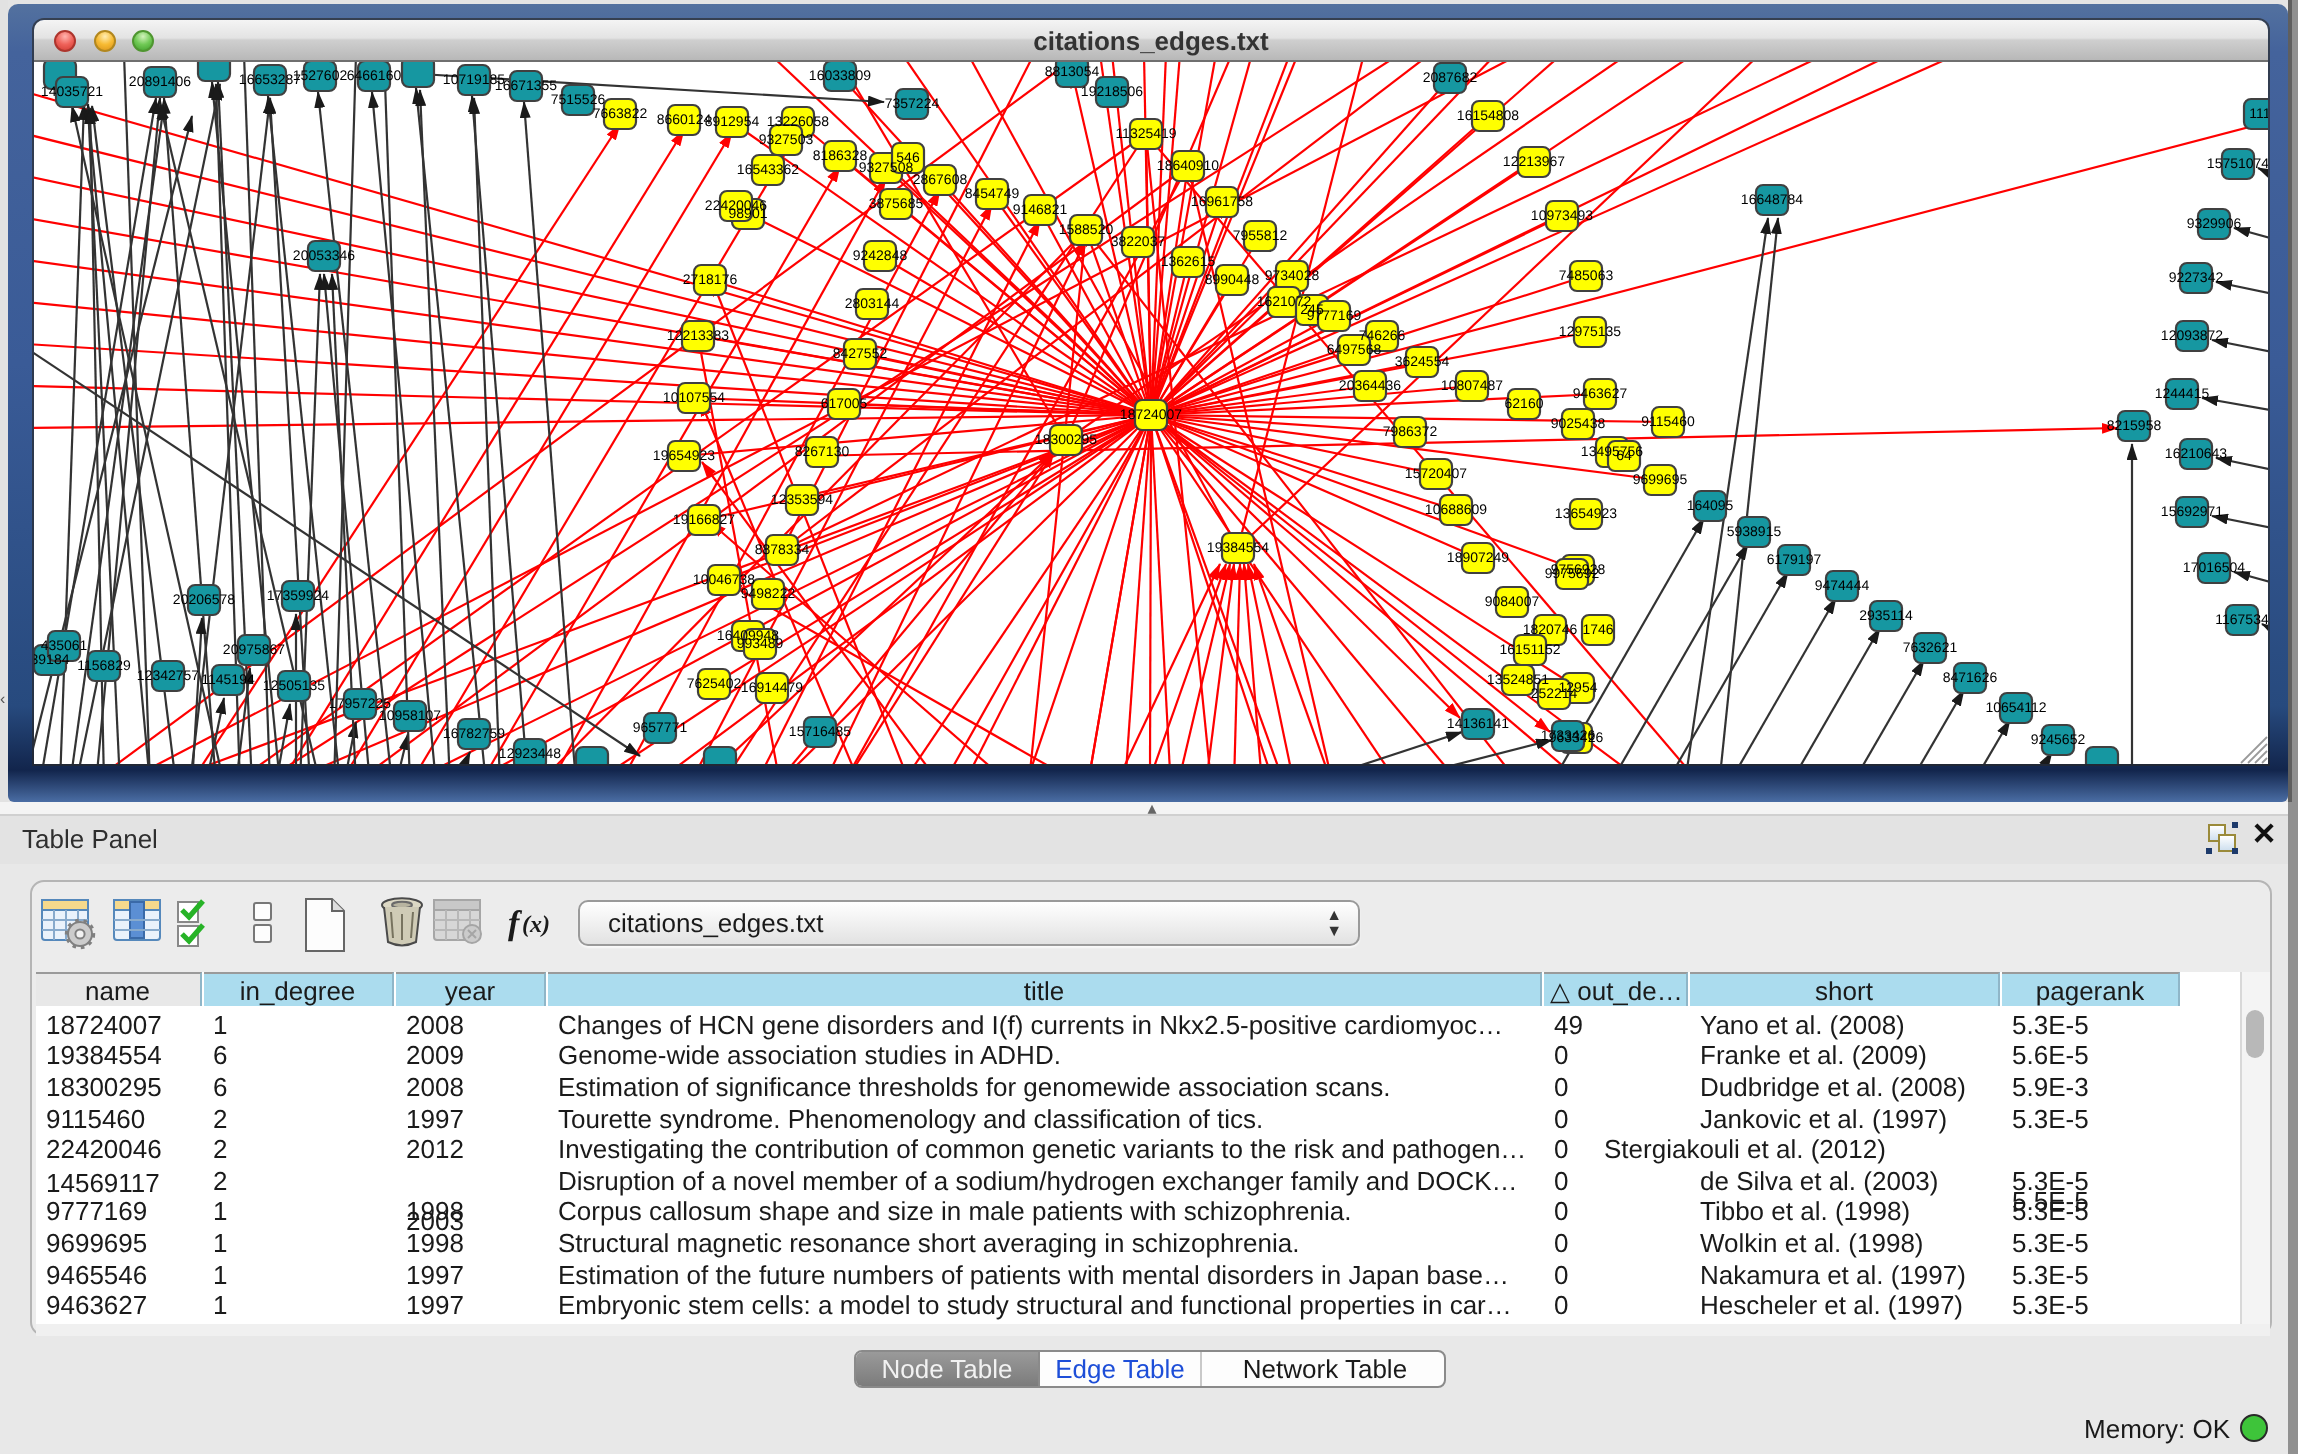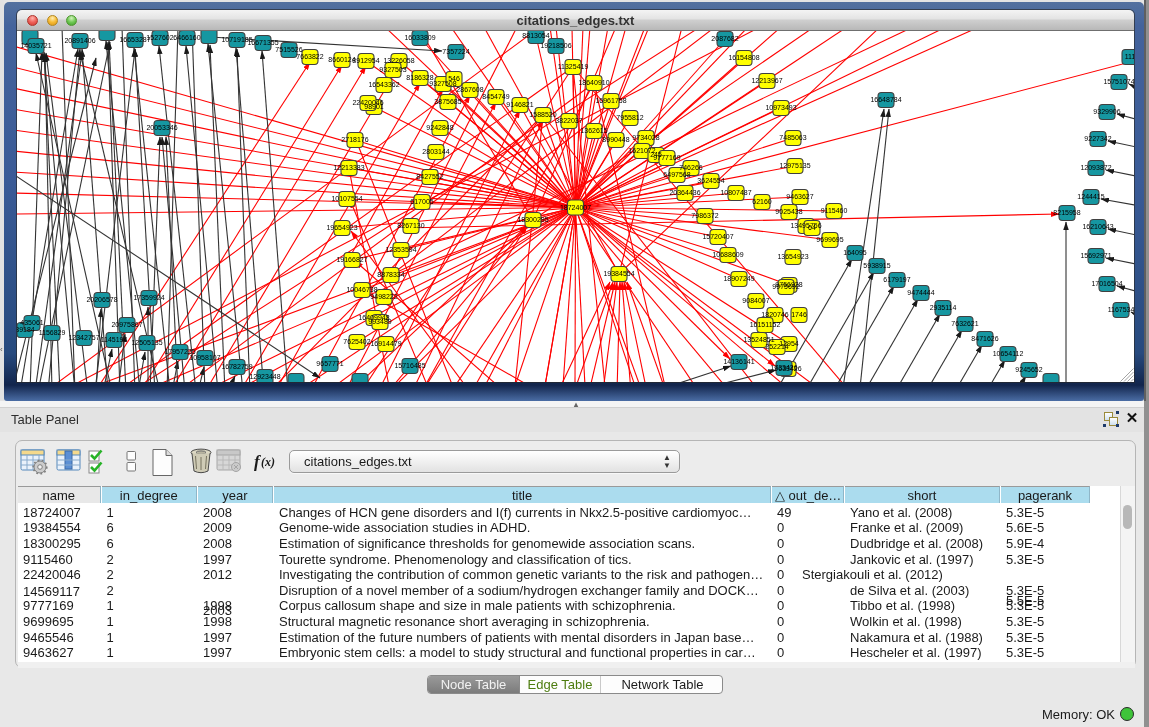"5.9E-4" div.cell { text: 5.9E-4 -> 5.9E-3 }
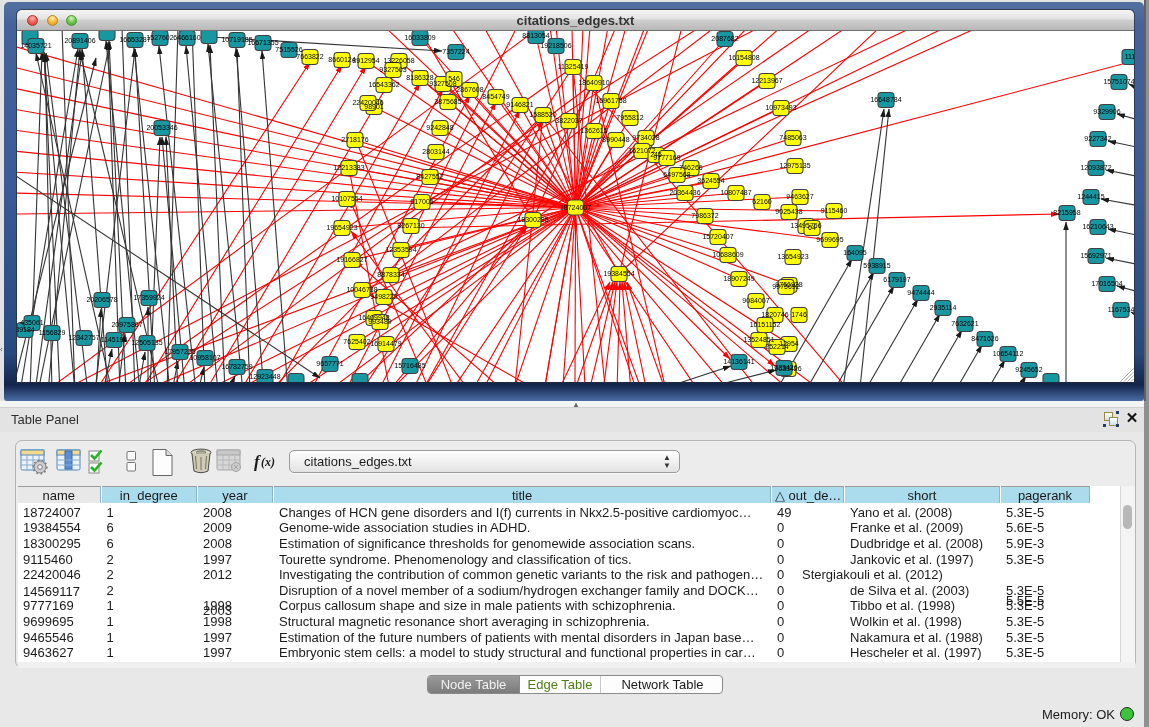"Nakamura et al. (1988)" div.cell { text: 1988 -> 1997 }
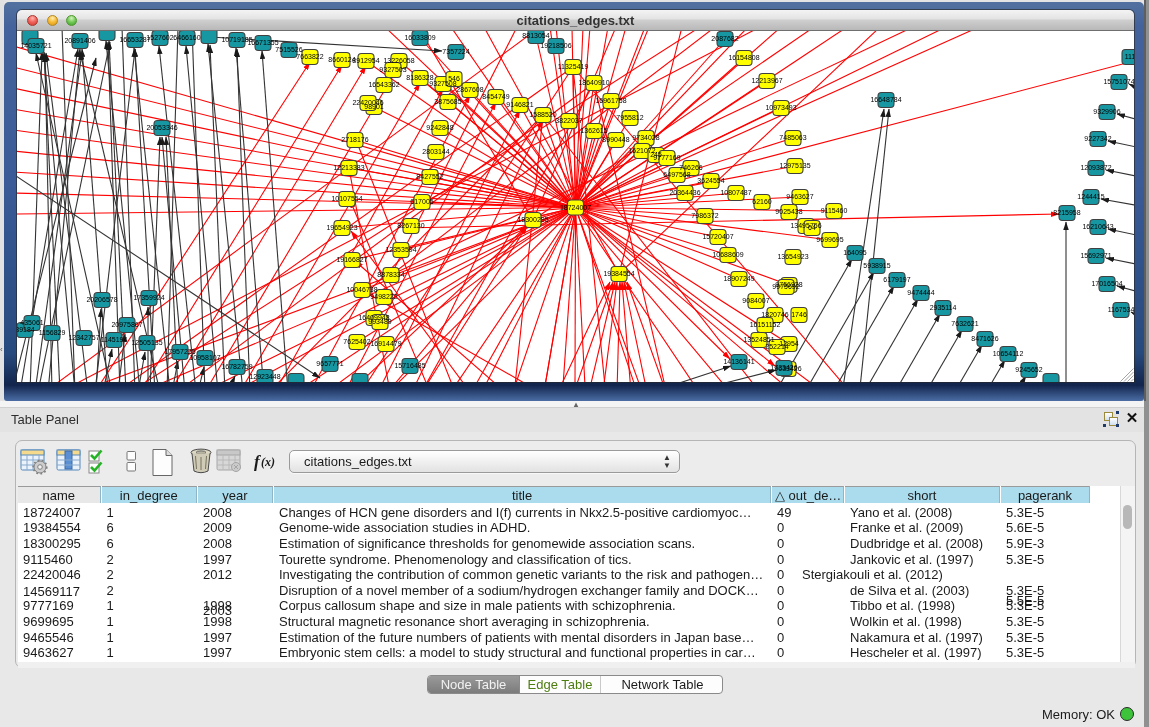"Edge Table" div { color: #4d7c0f -> #1d4ed8 }
